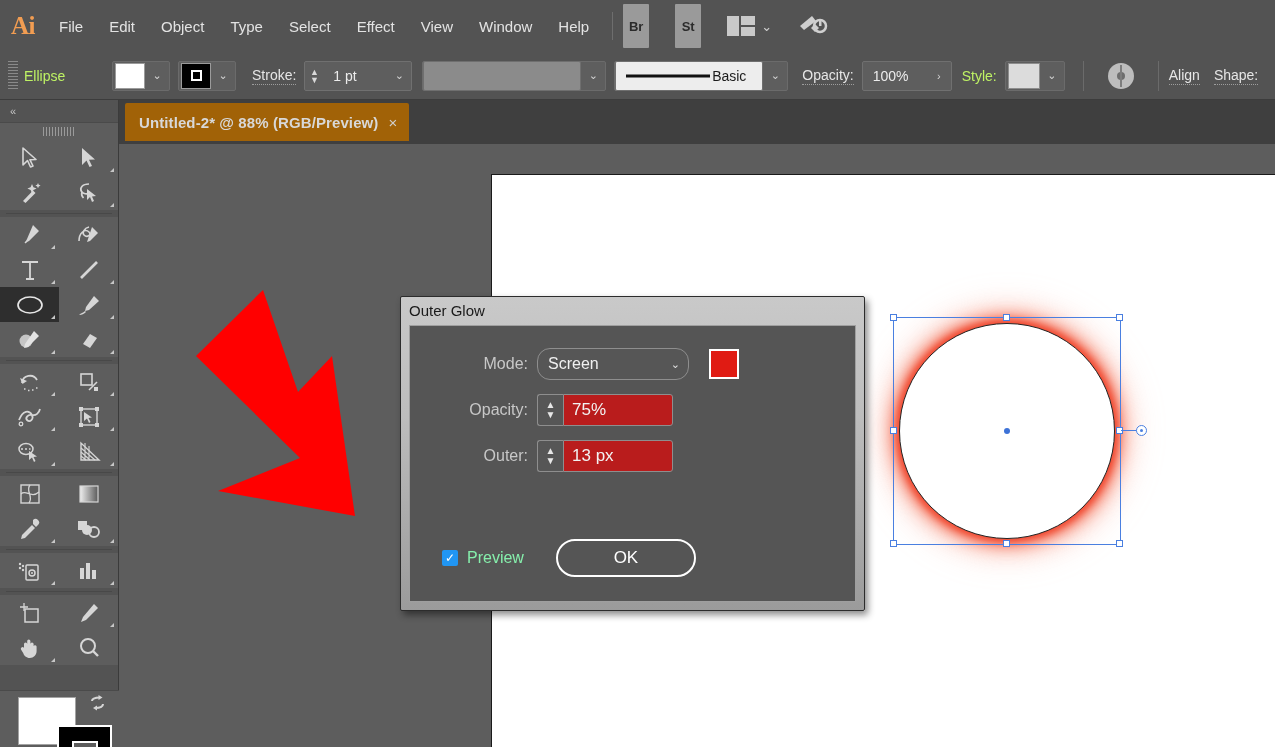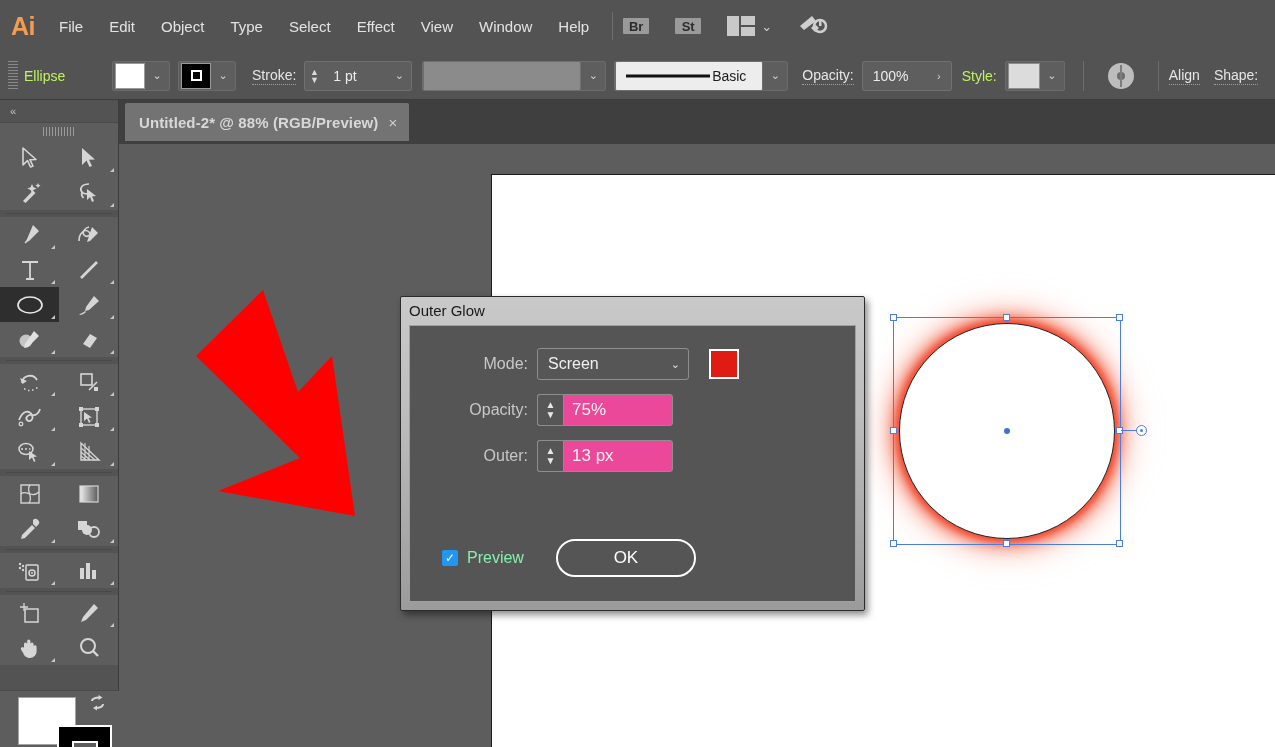"Ai" .ai-logo { font-family: Liberation Sans, sans-serif -> Liberation Serif, serif }
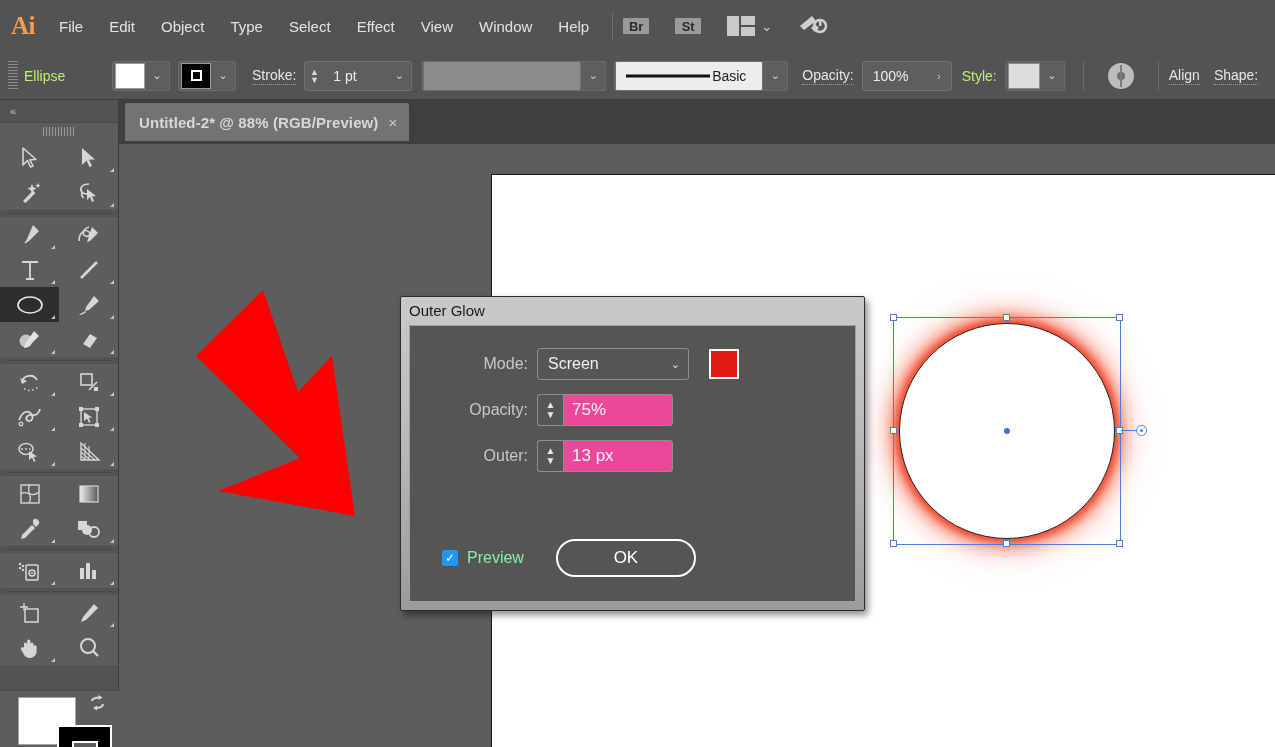"Br" .mini-app { height: 16px -> 44px }
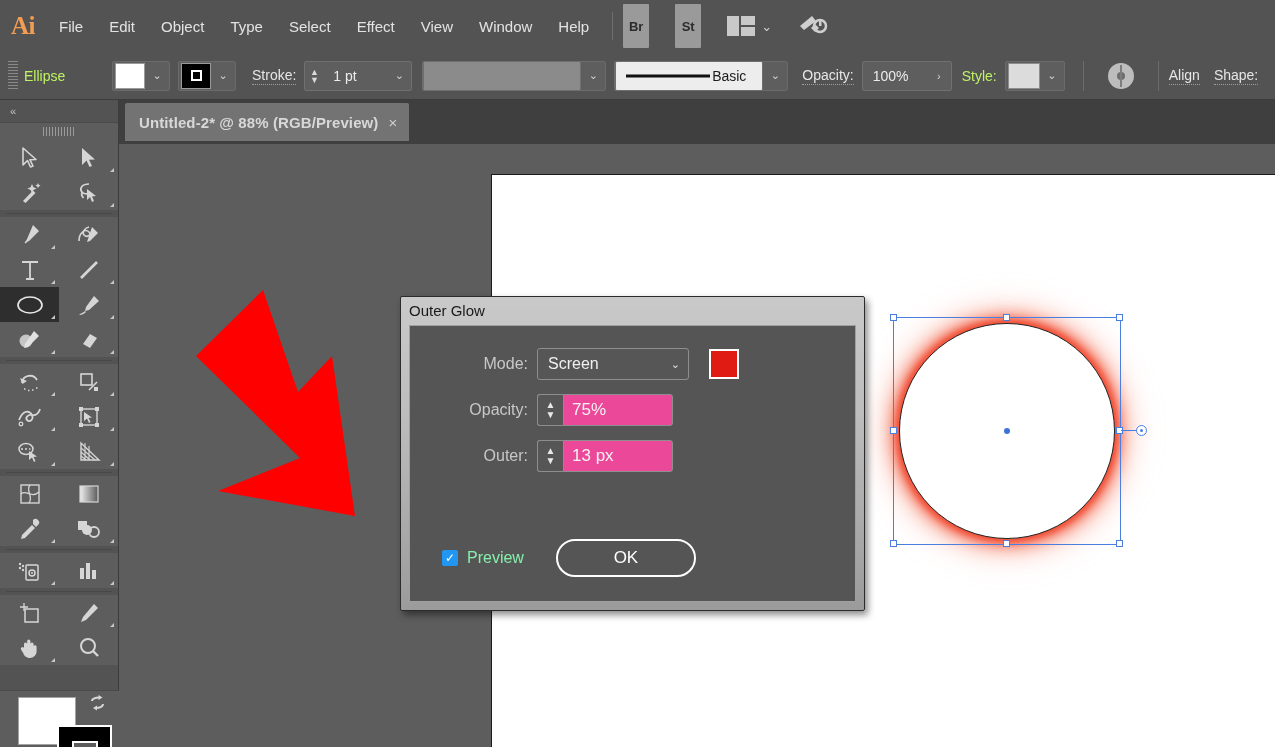"Untitled-2* @ 88% (RGB/Preview)" .doctab { background: #737373 -> #a16207 }
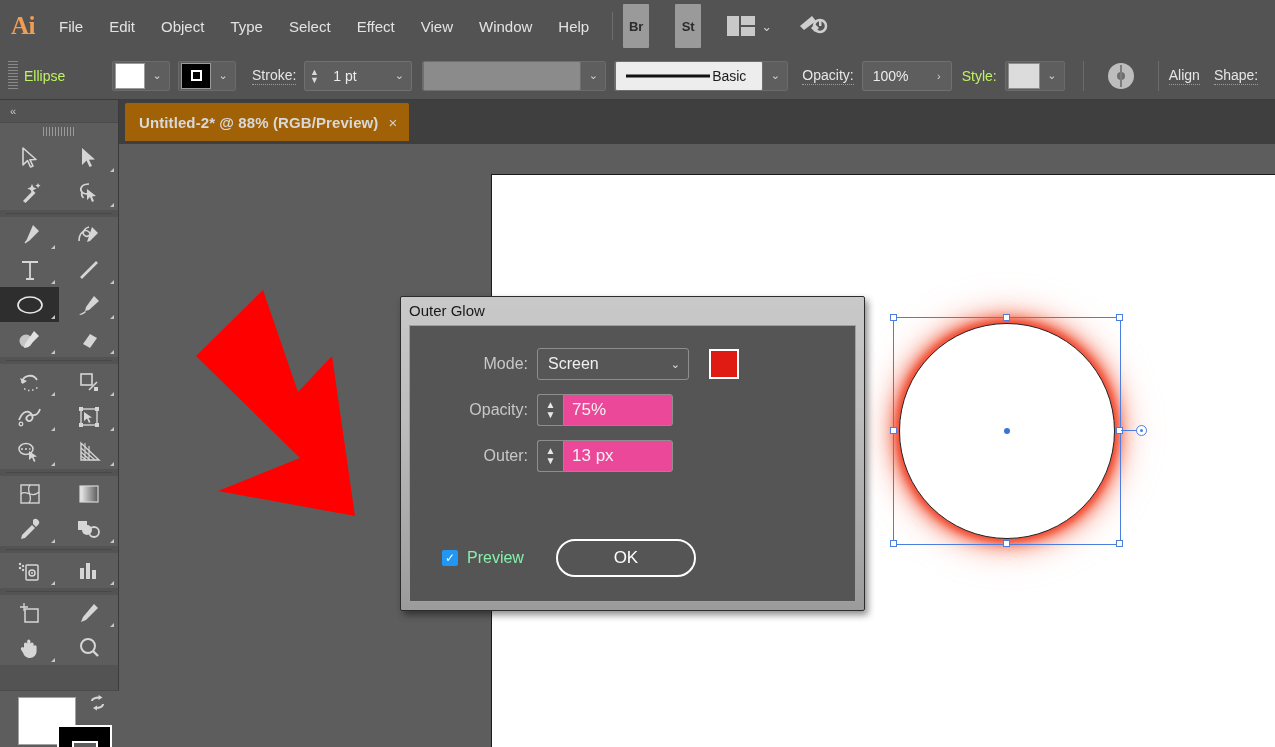"Screen" .select { border-radius: 3px -> 13px }
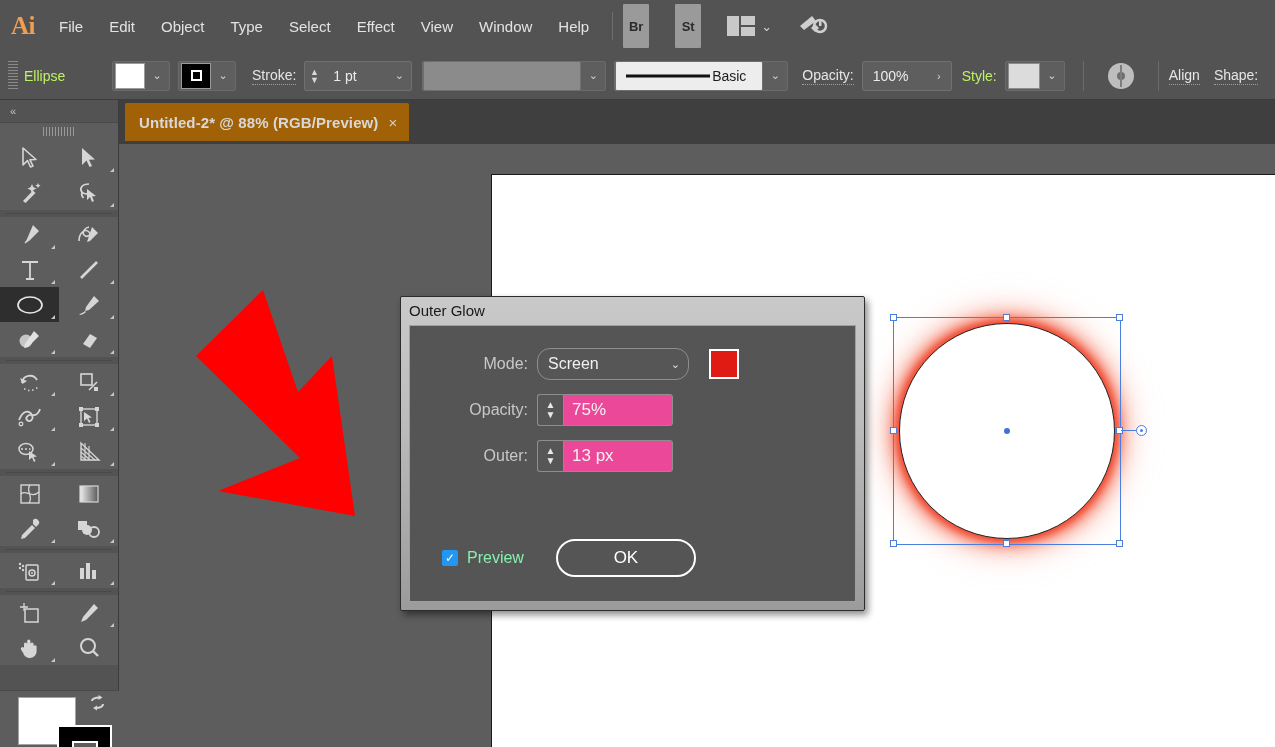"75%" .text-field { background: #ec4899 -> #b91c1c }
